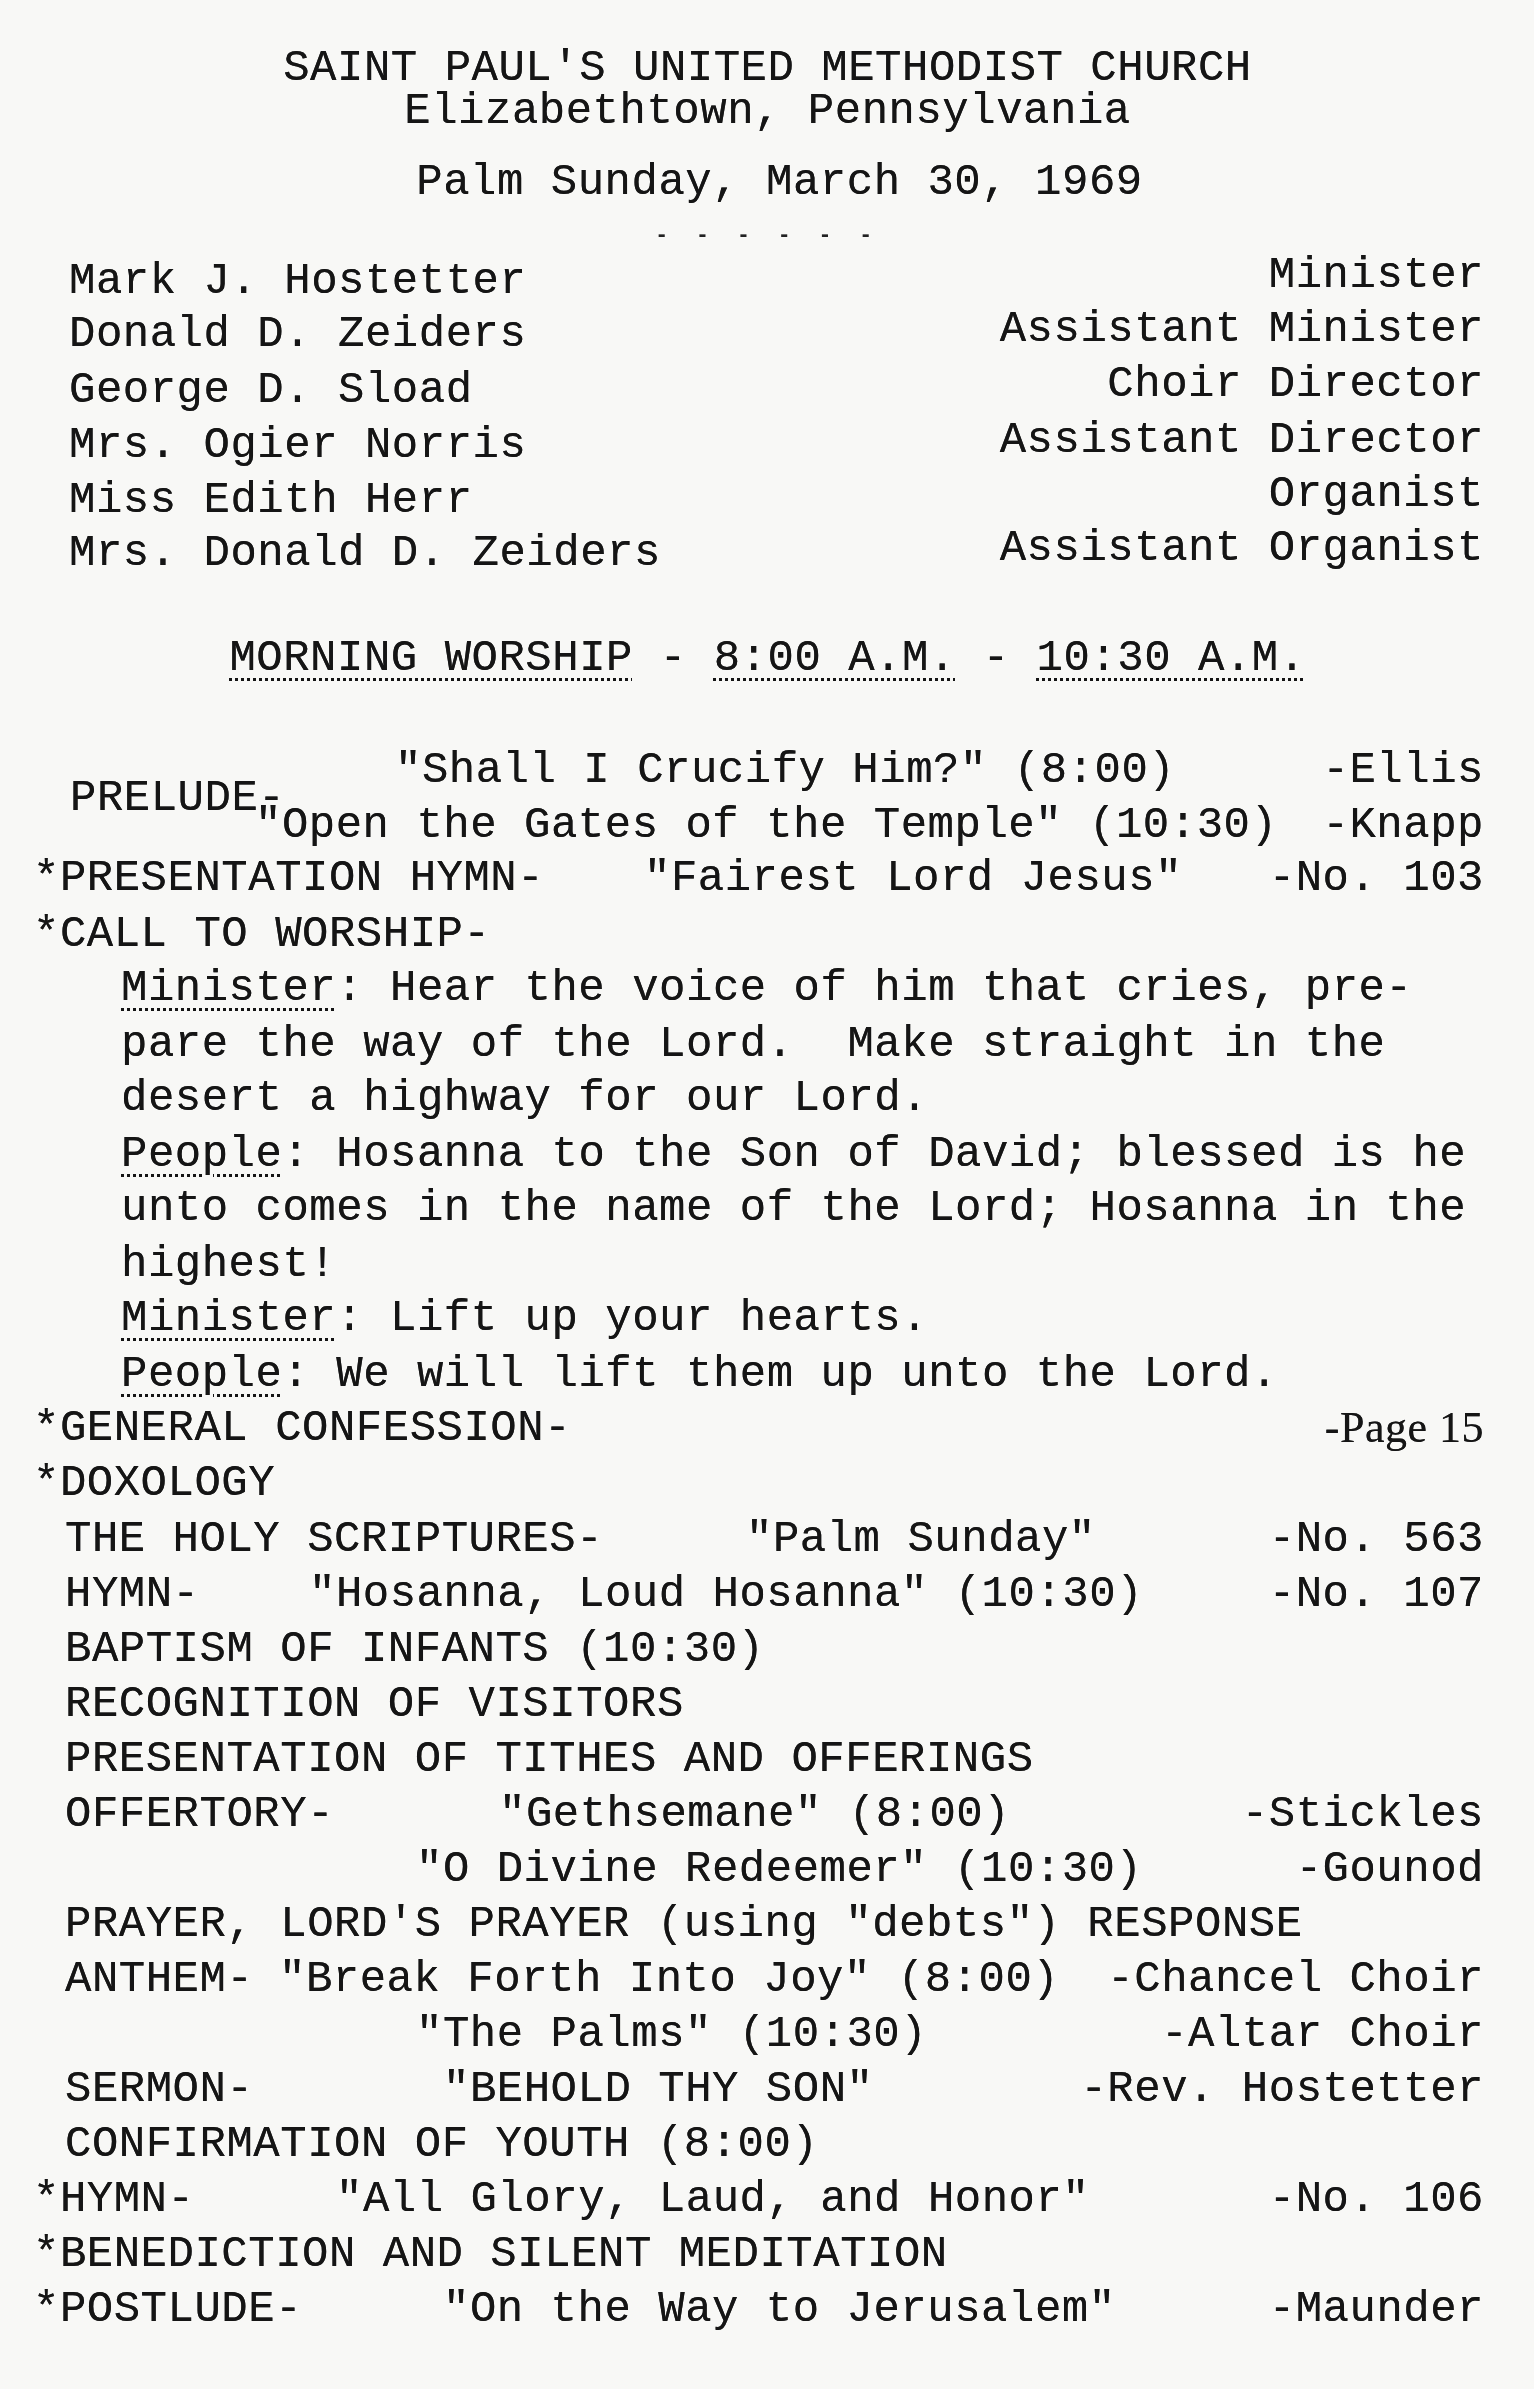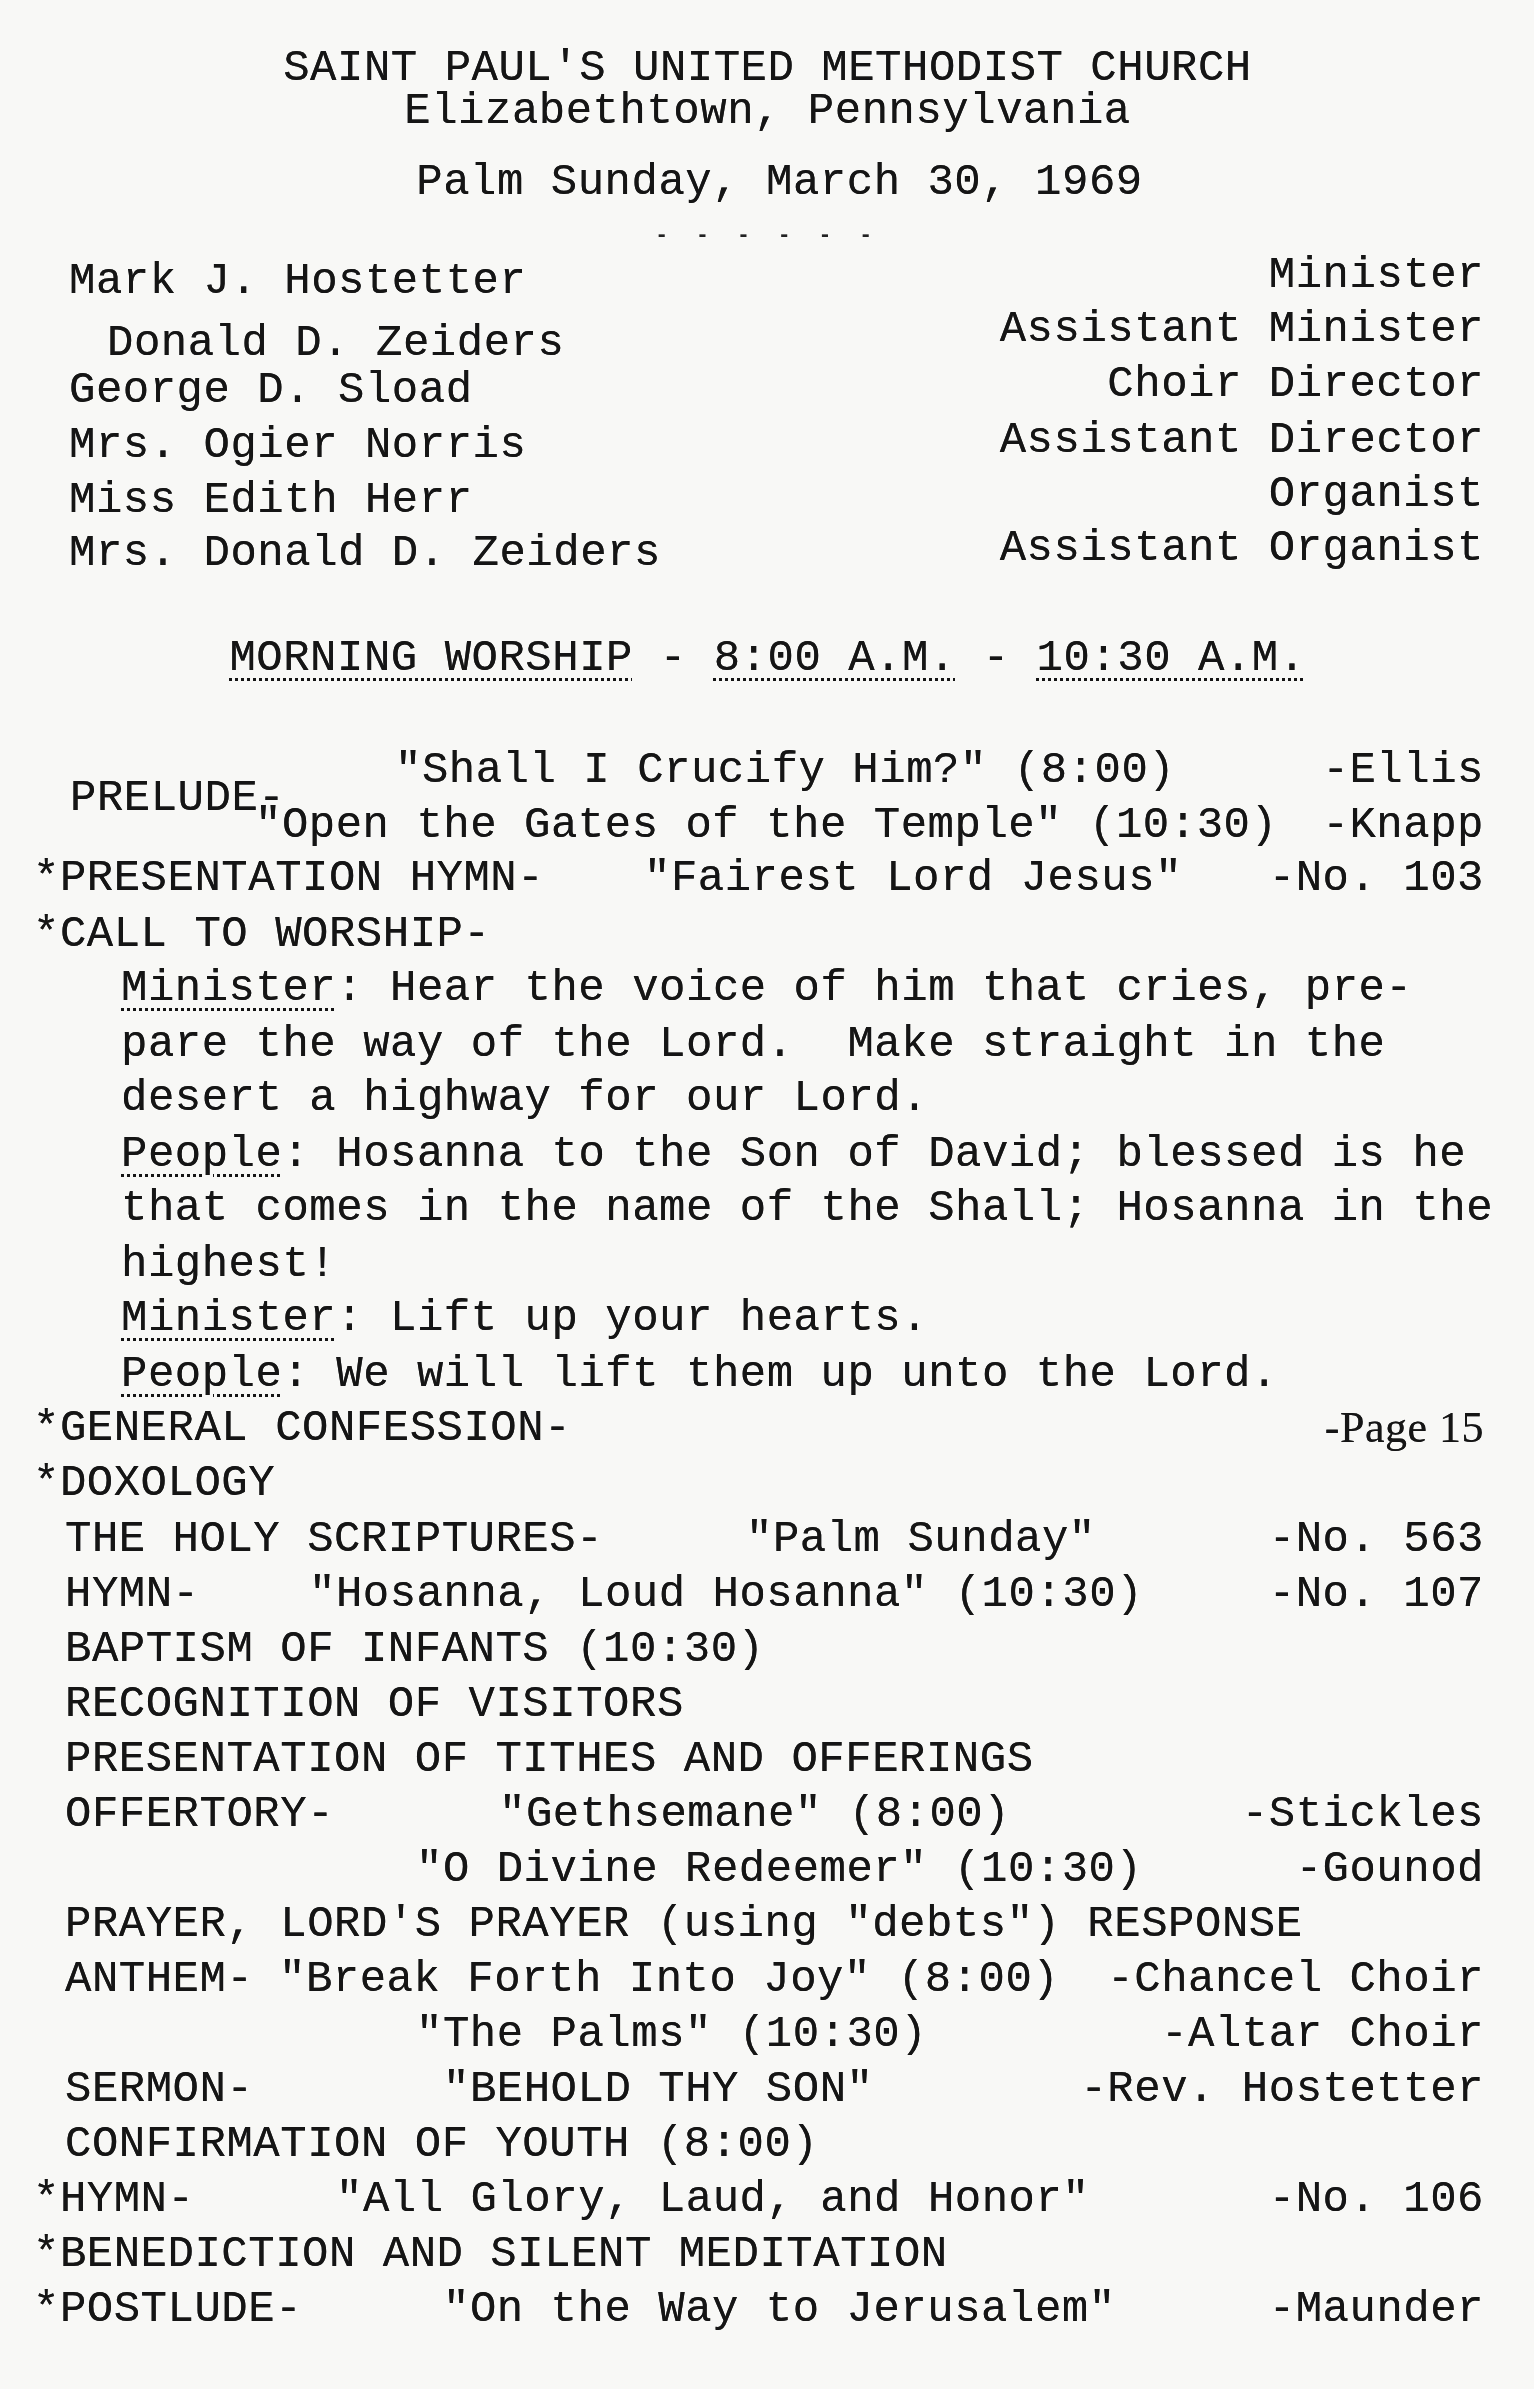"Donald D. Zeiders" div.tw { margin-left: 38px -> none; top: 321px -> 312px }
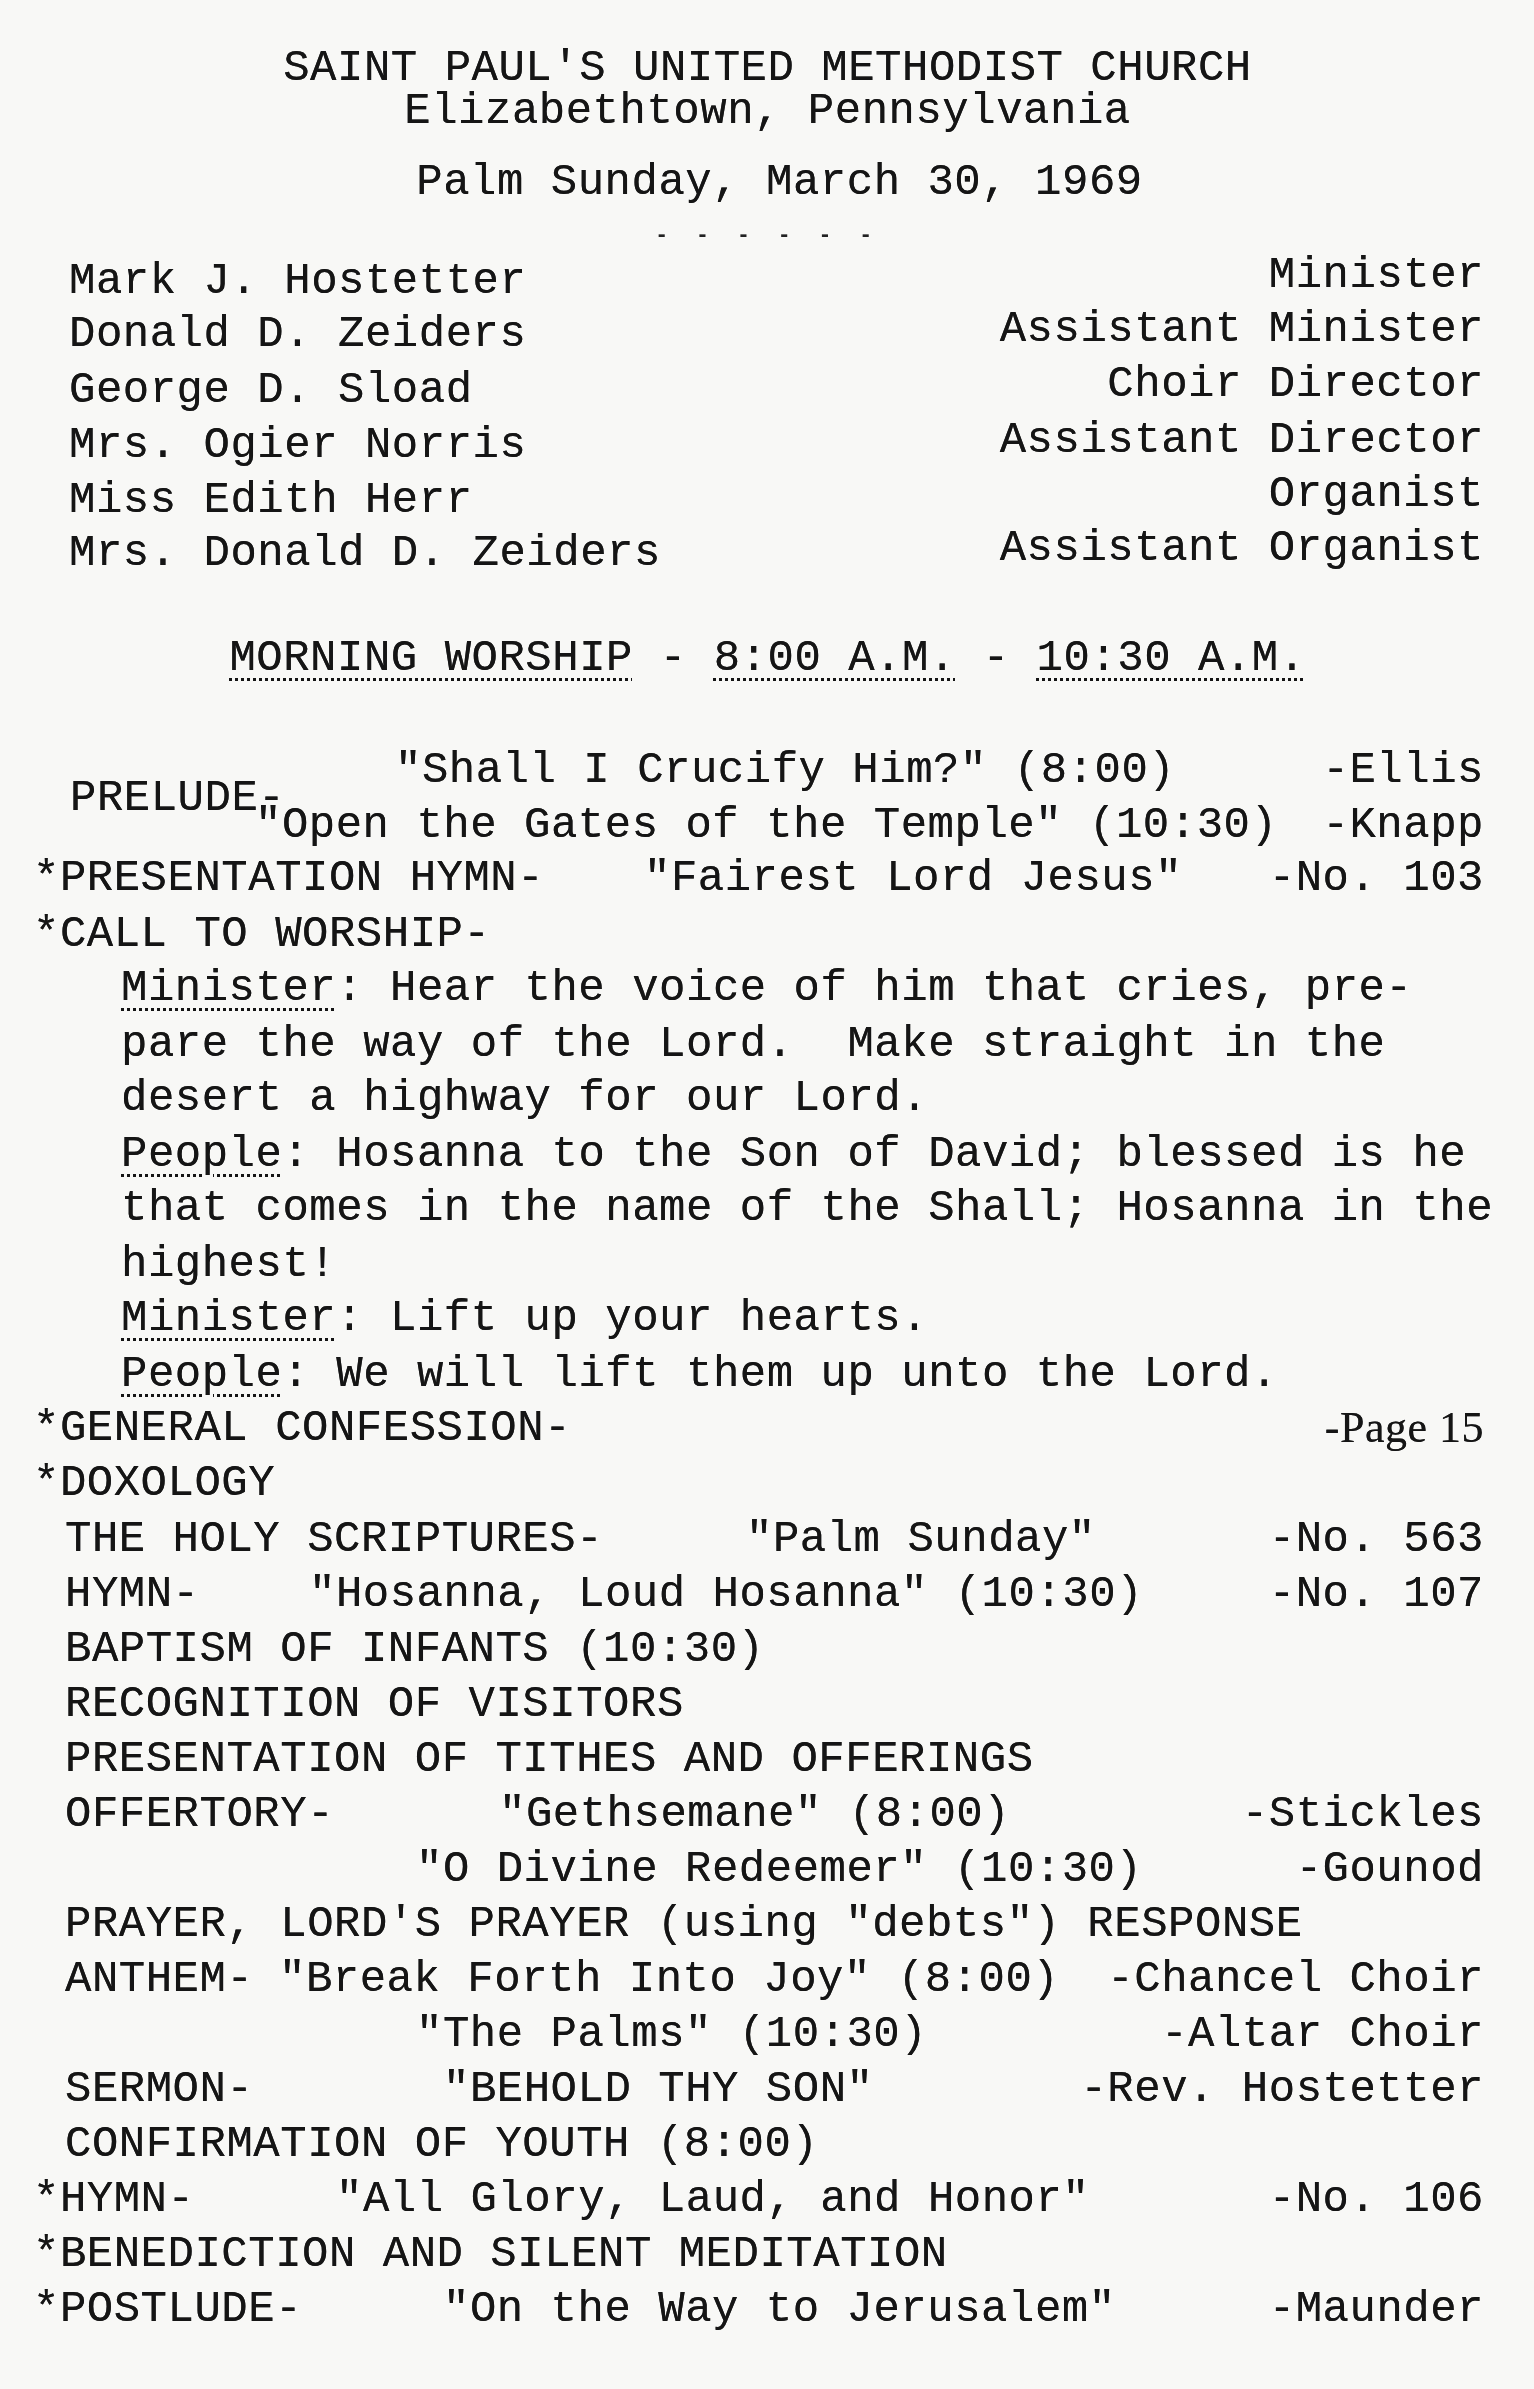"that comes in the name" div.tw { text: that comes in the name of the Shall -> unto comes in the name of the Lord }
